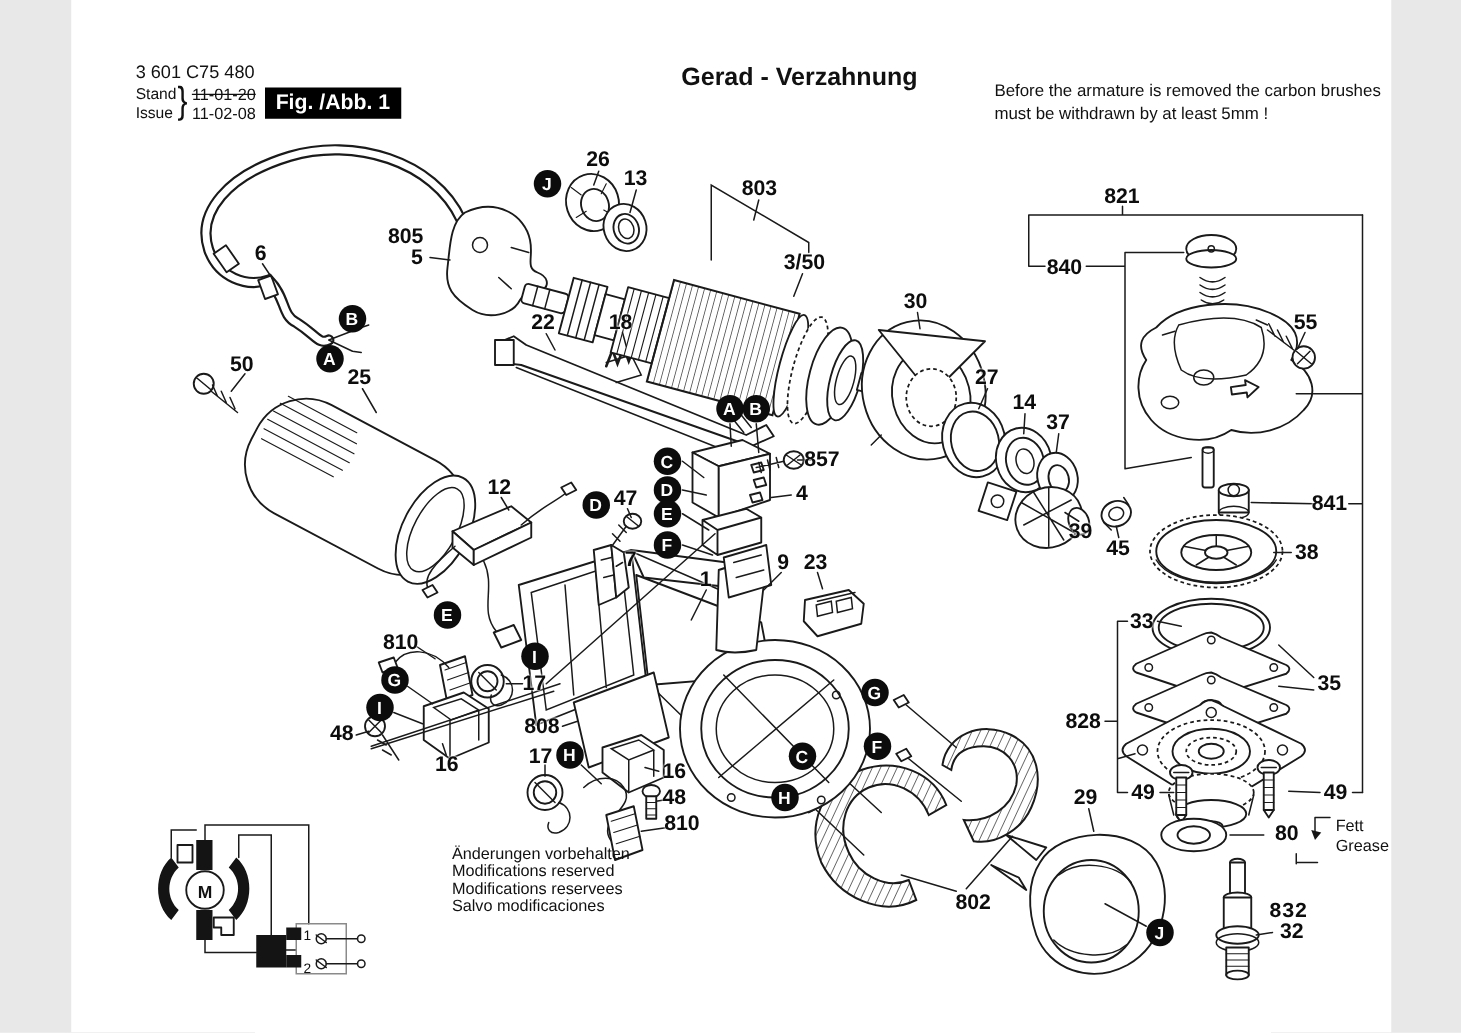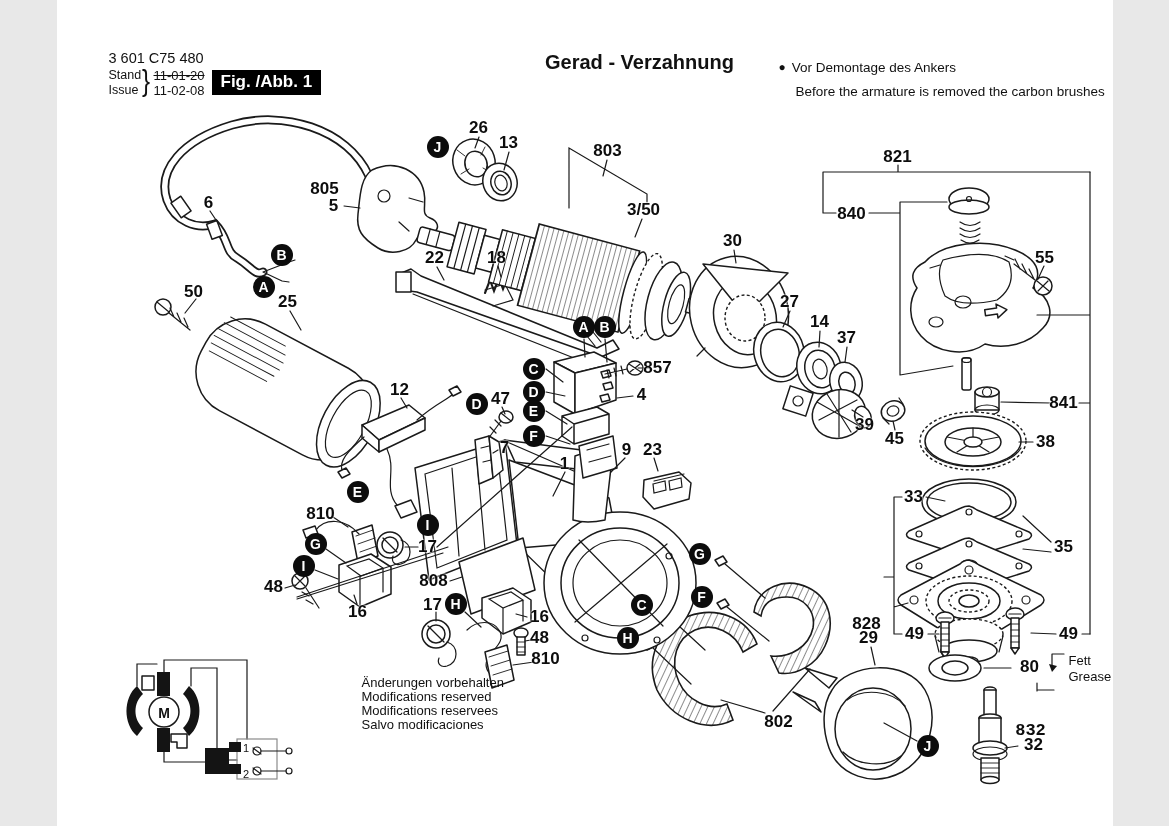"● Vor Demontage des Ankers" div { html: <div><span>●</span><span>Vor Demontage des Ankers</span></div> -> none }
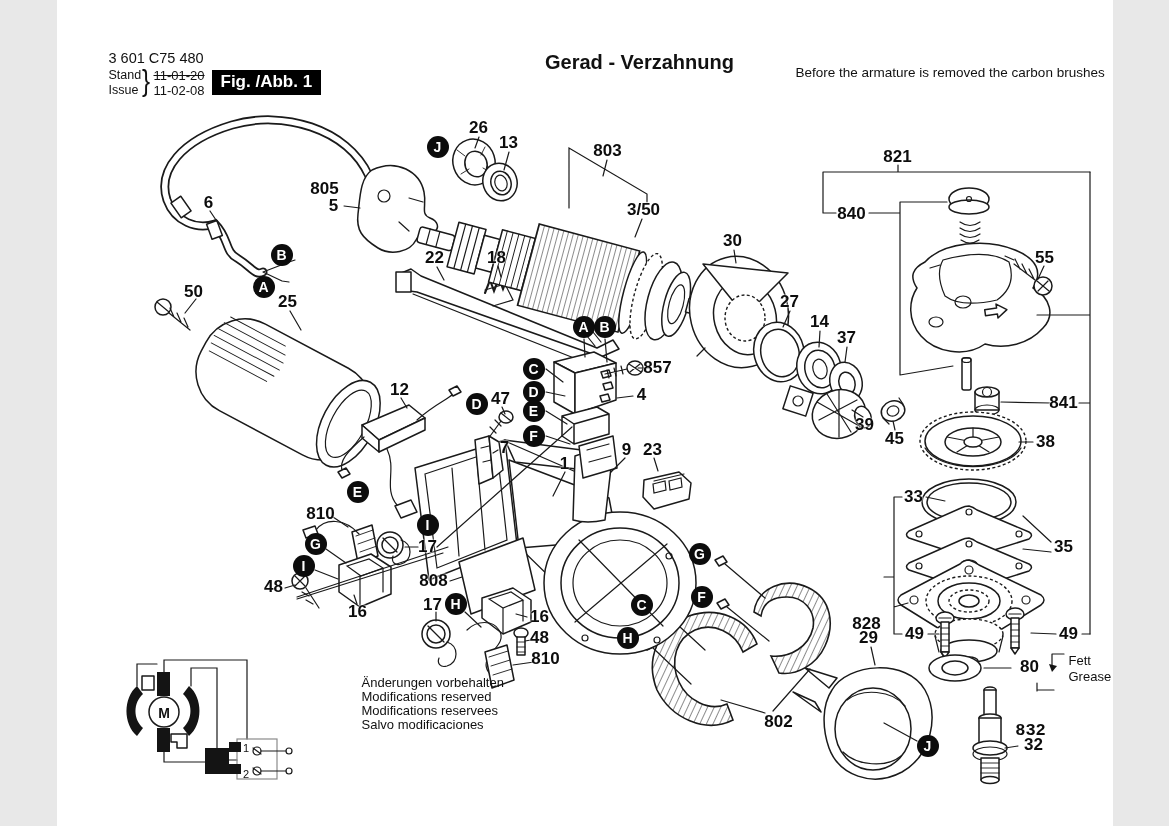"must be withdrawn by at" div { html: none -> <div>must be withdrawn by at least 5mm !</div> }
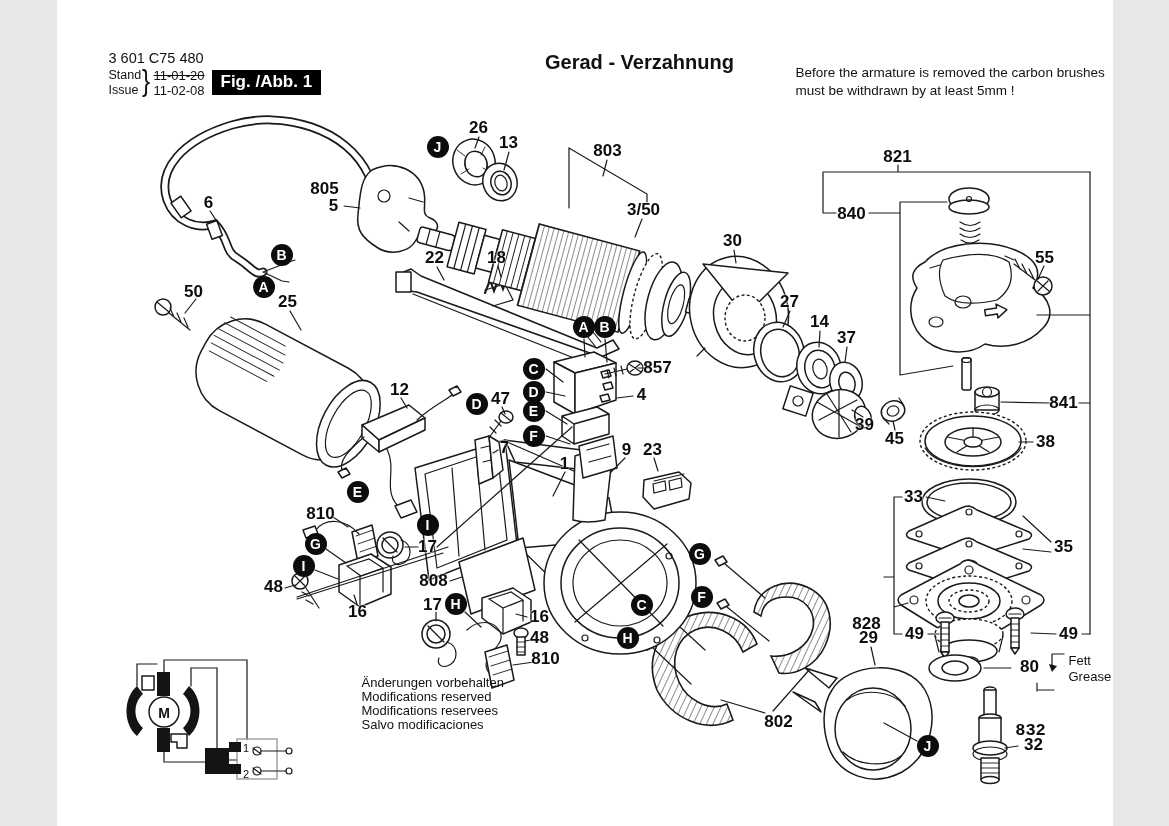"828" div.callout { margin-top: 47px -> none }
